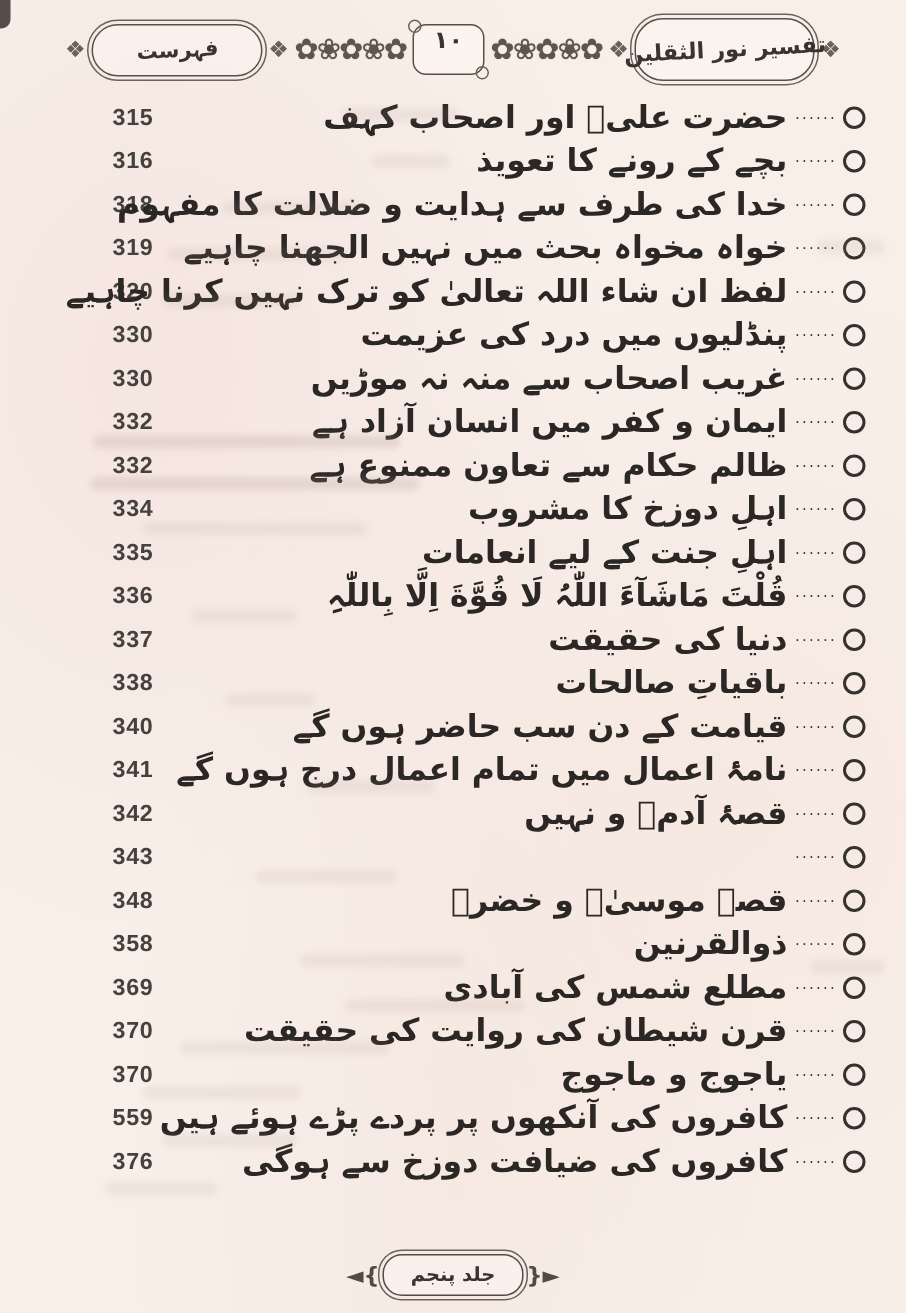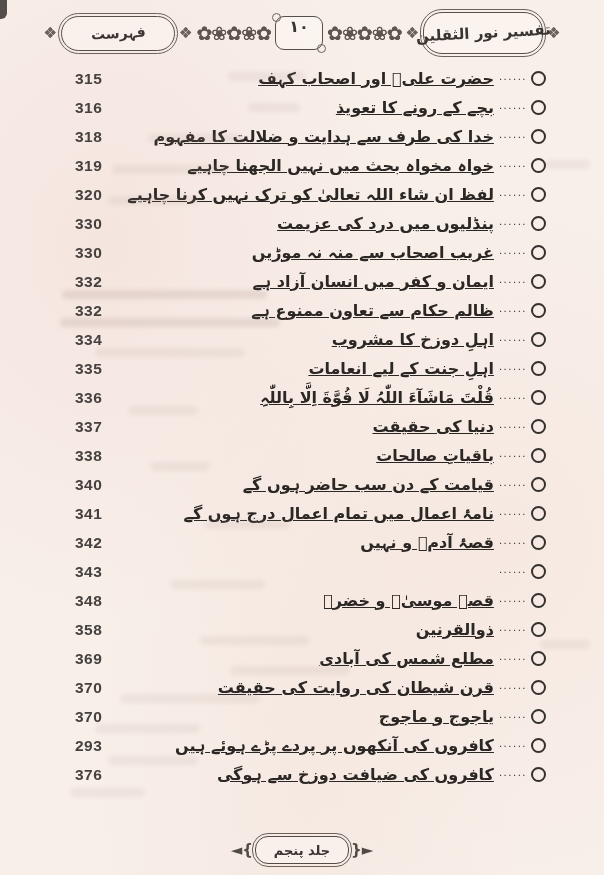"315" .toc-row { padding-right: 58px -> 27px }
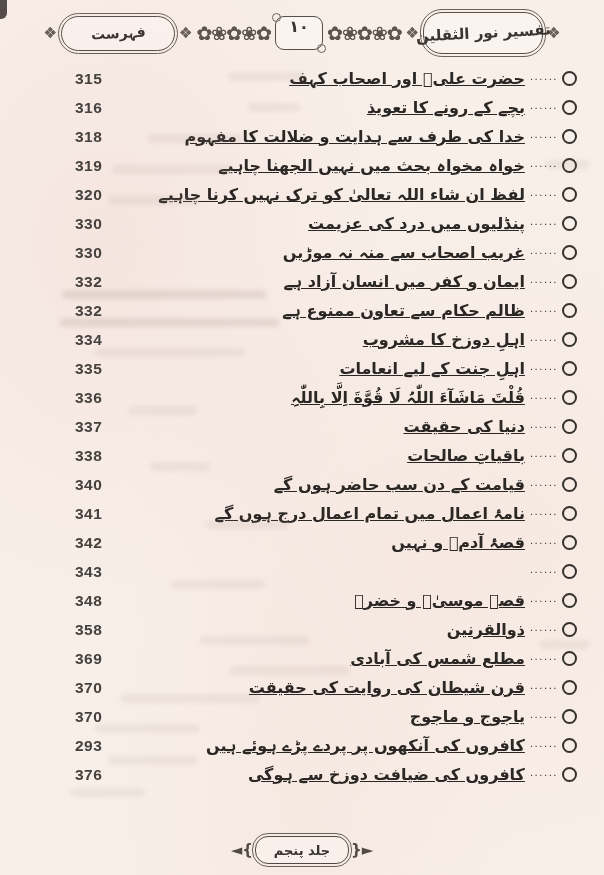"حضرت علیؑ اور اصحاب کہف" .toc-title { font-size: 16px -> 21px; text-decoration: underline -> none }
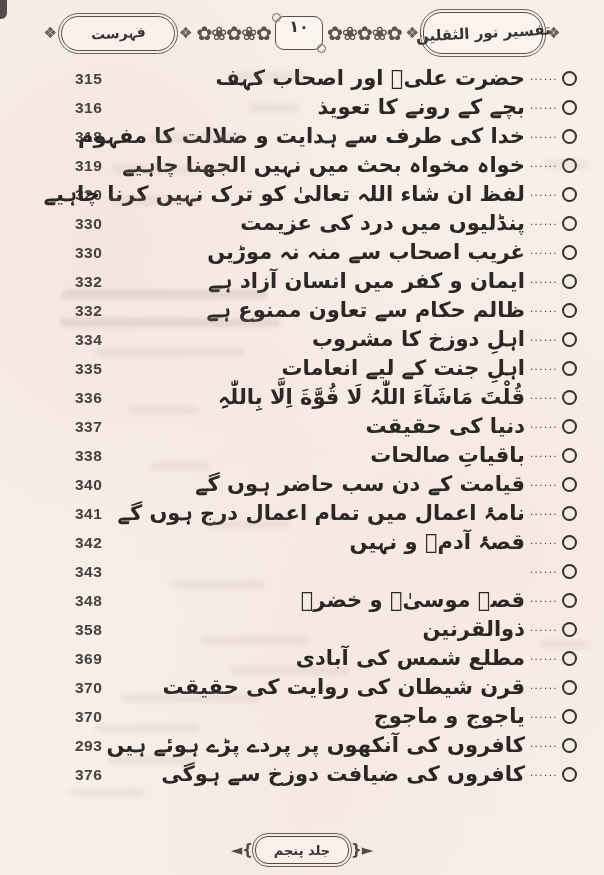"293" span.toc-page { text: 293 -> 559 }
